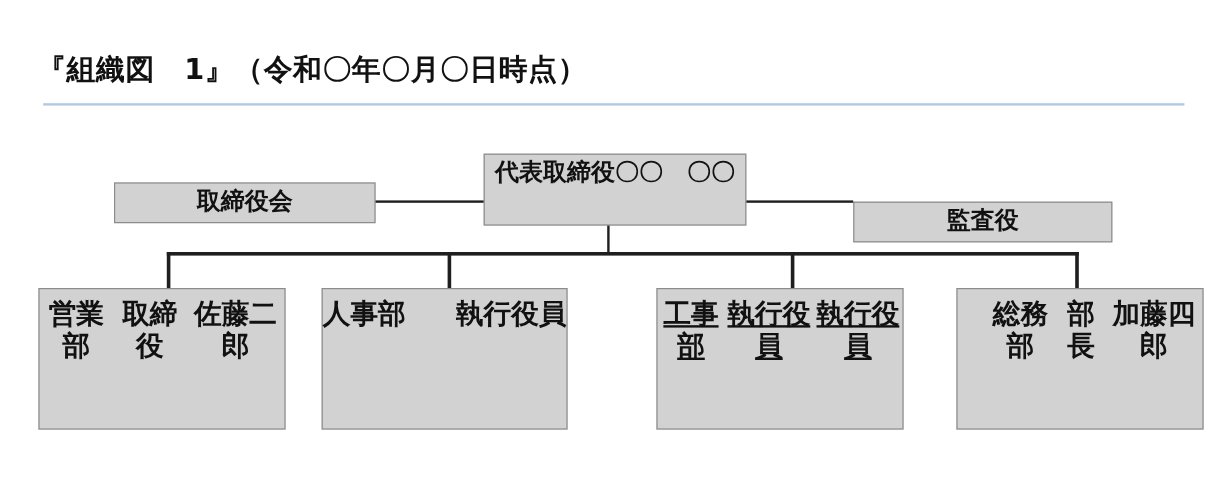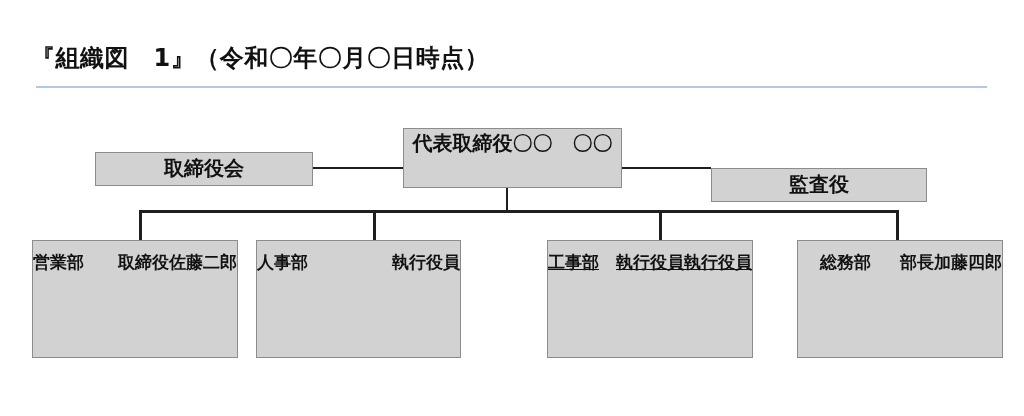"営業部" .node-dept { font-size: 17px -> 23px }
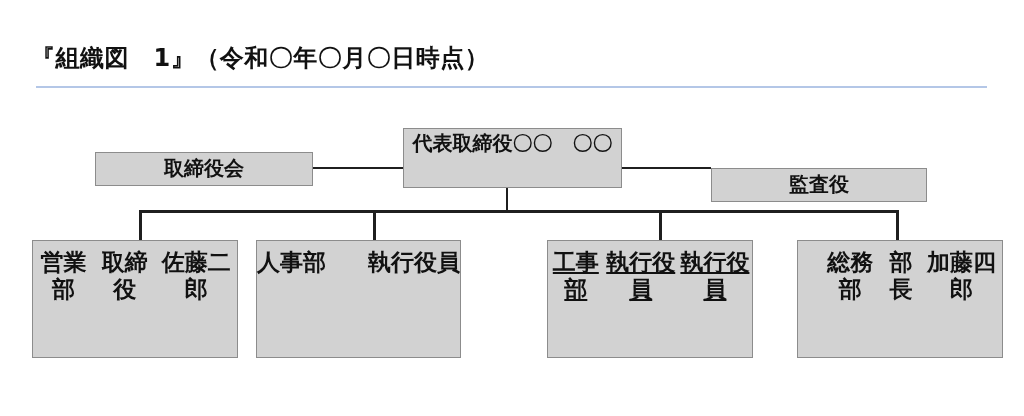"人事部" .dept-b { left: 256px -> 268px }
